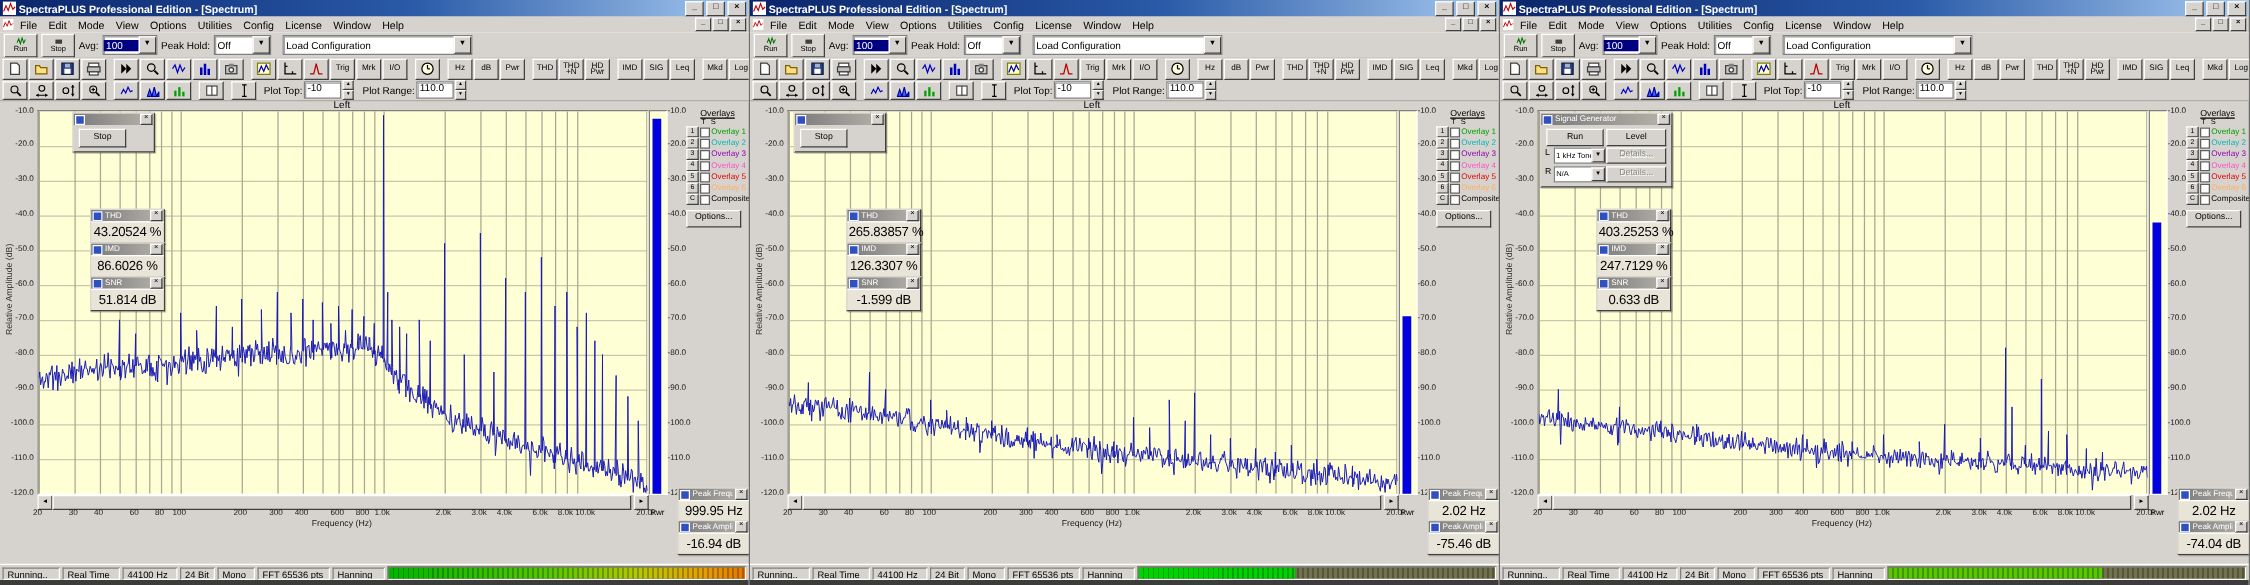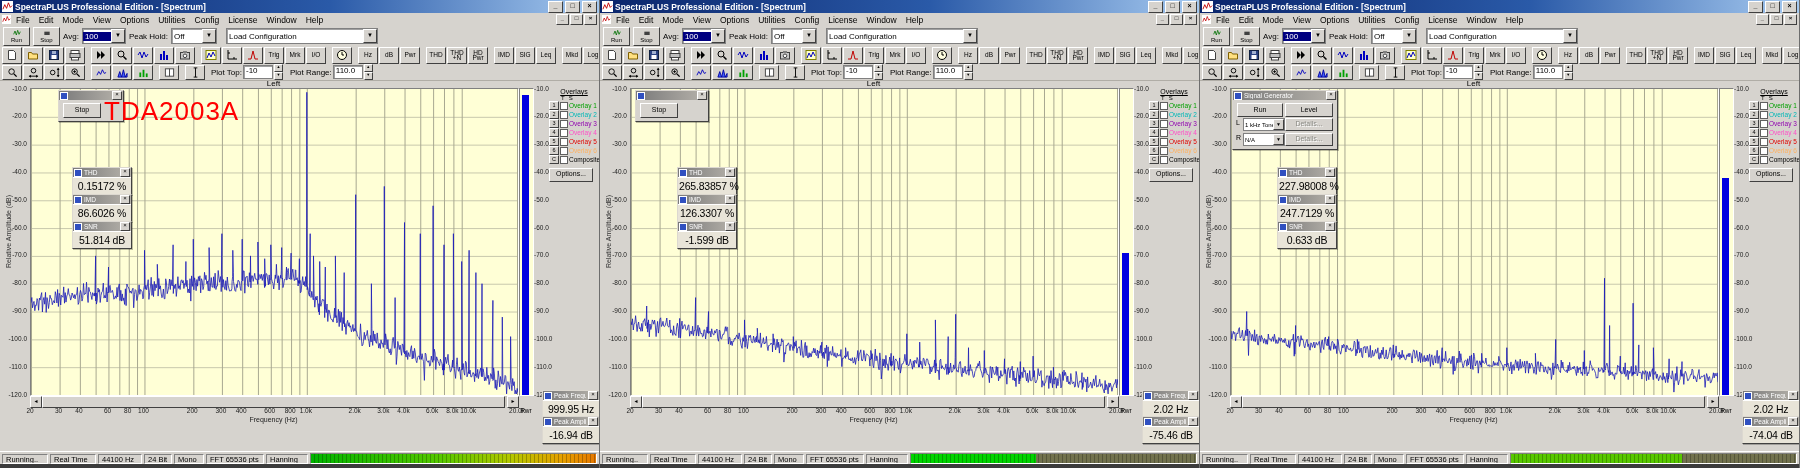"TDA2003A" div.annotation { html: <div>TDA2003A</div> -> none }
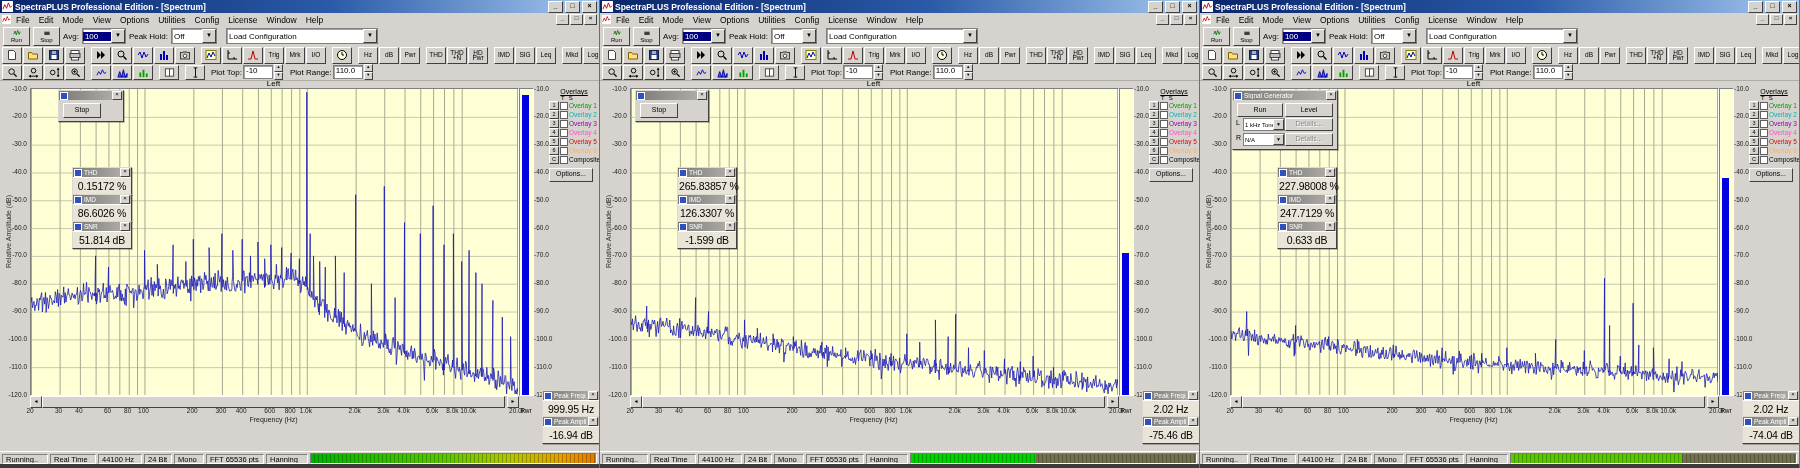"0.15172 %" div.mini-val { text: 0.15172 -> 43.20524 }
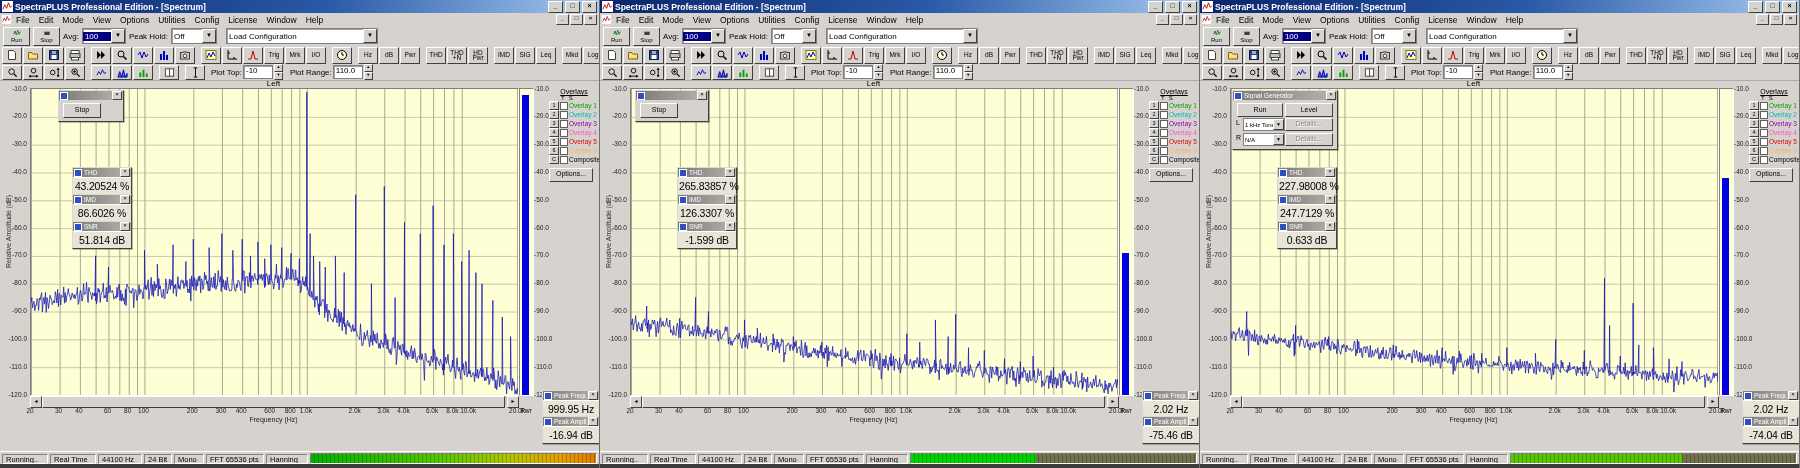"227.98008 %" div.mini-val { text: 227.98008 -> 403.25253 }
